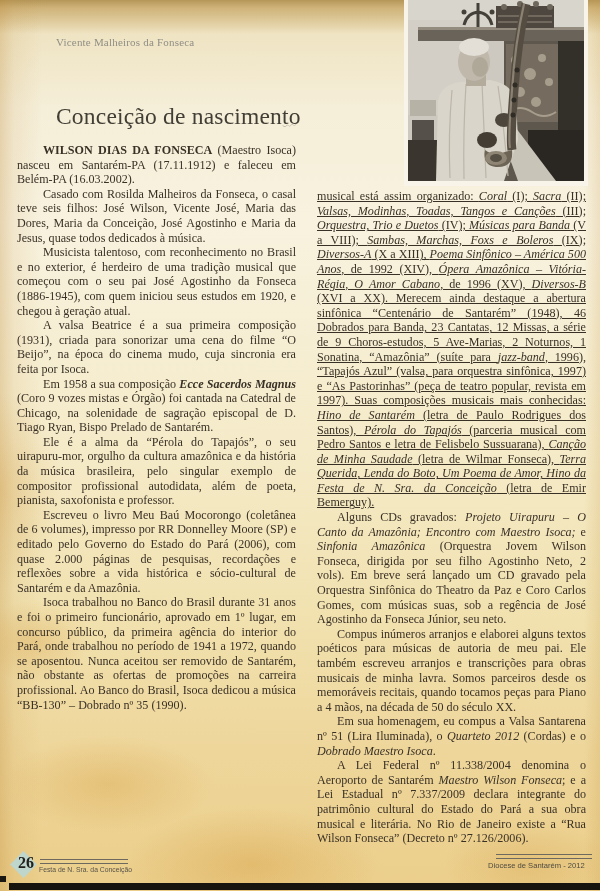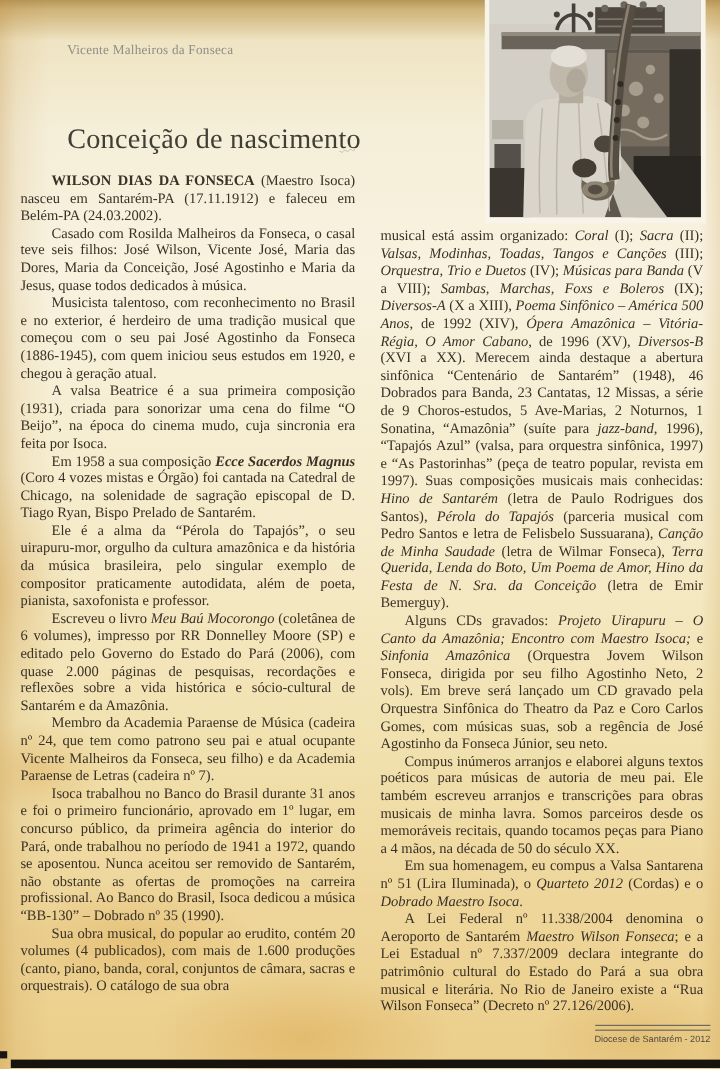"(Maestro Isoca) nasceu em Santarém-PA" span { text: 24.03.2002 -> 16.03.2002 }
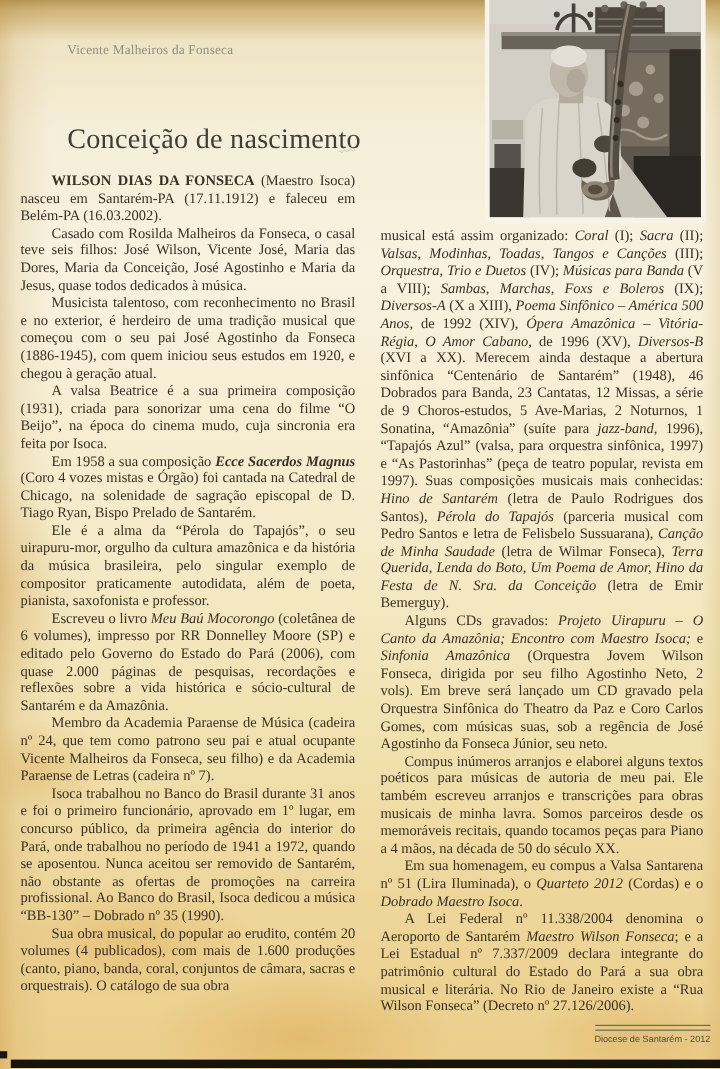"musical está assim organizado: Coral" .col-right p.no-indent { text-decoration: none -> underline }
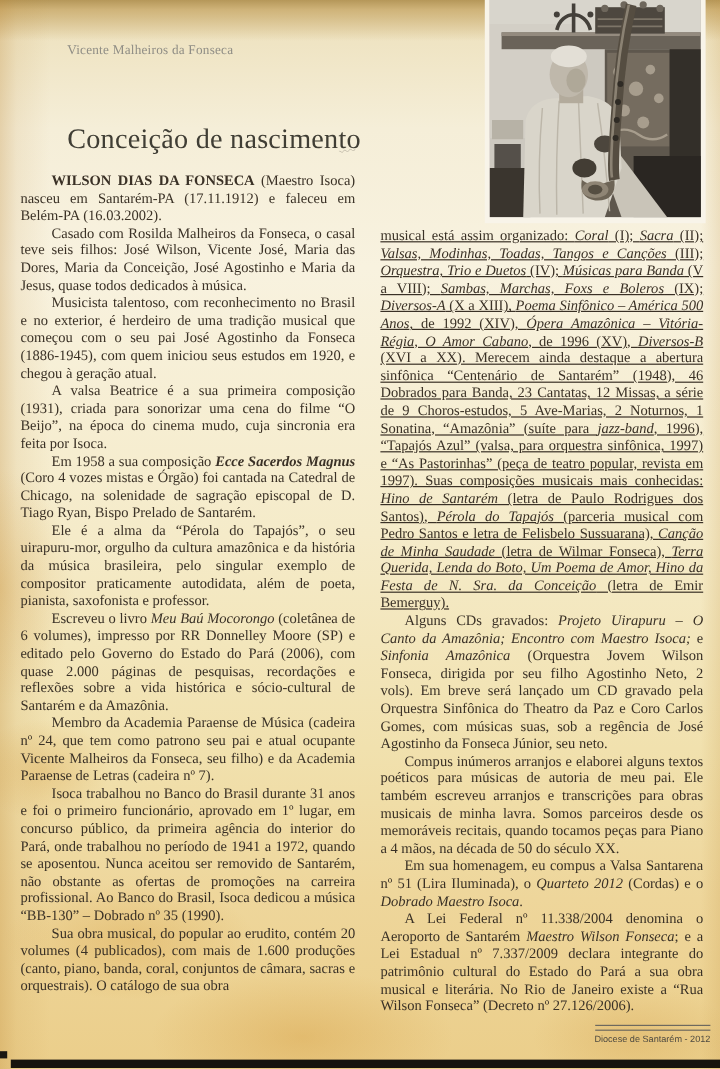"(Coro 4 vozes mistas e" span { text: 4 -> 9 }
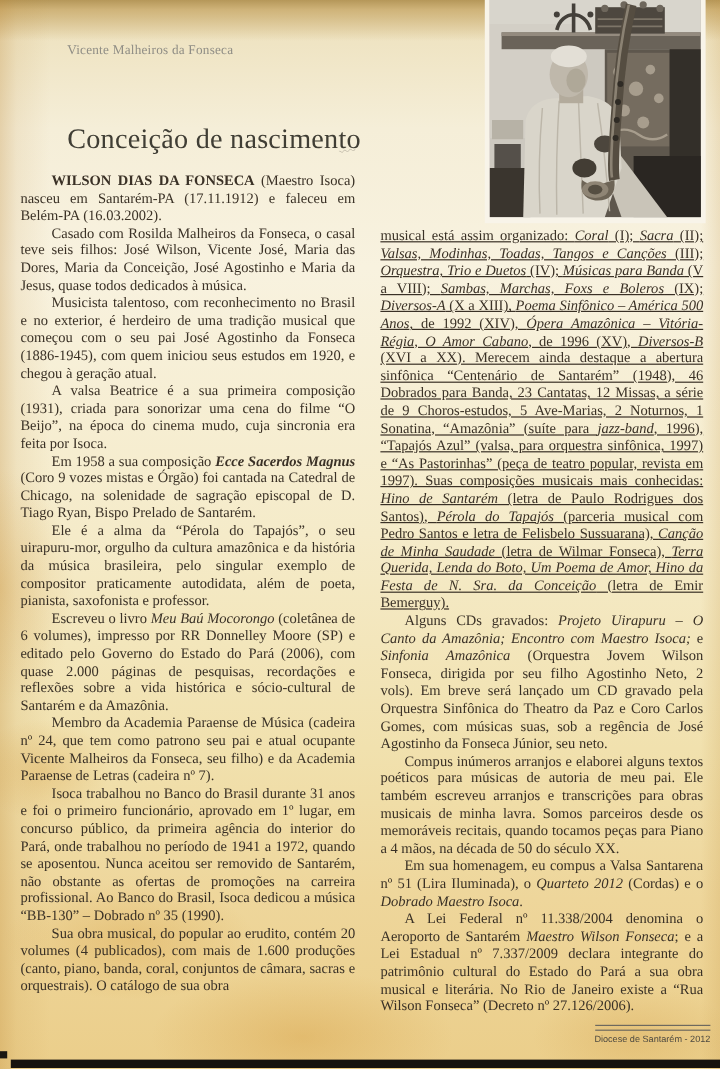"Ele é a alma da" span { text: praticamente -> profissional }
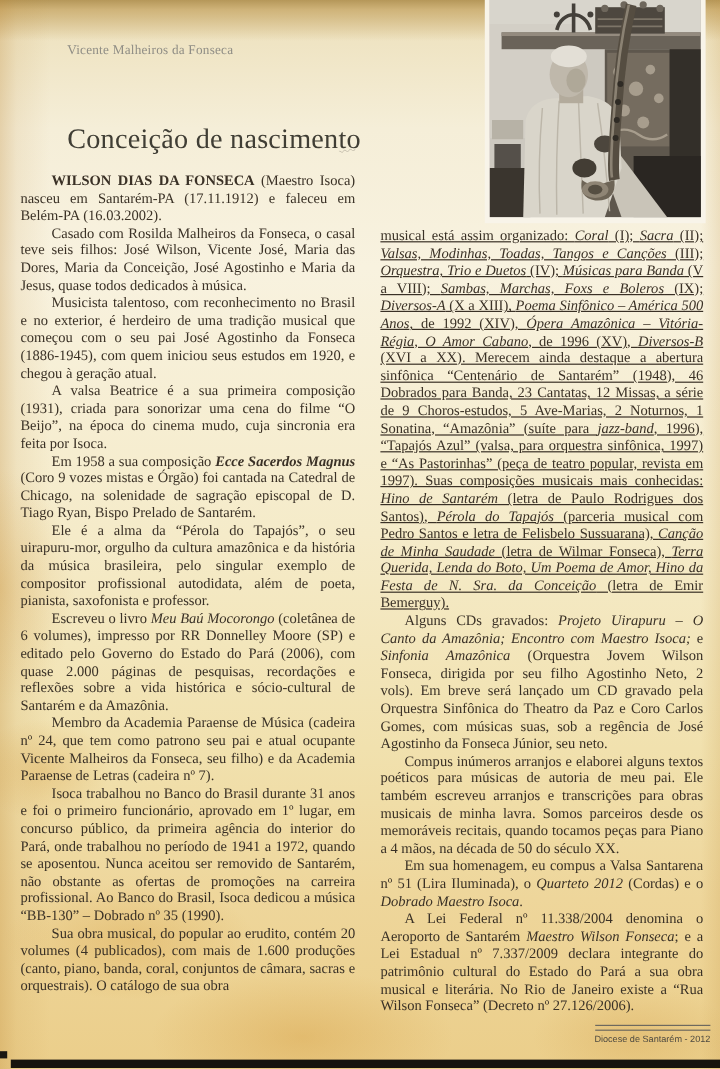"Meu Baú Mocorongo" span { font-style: italic -> none }
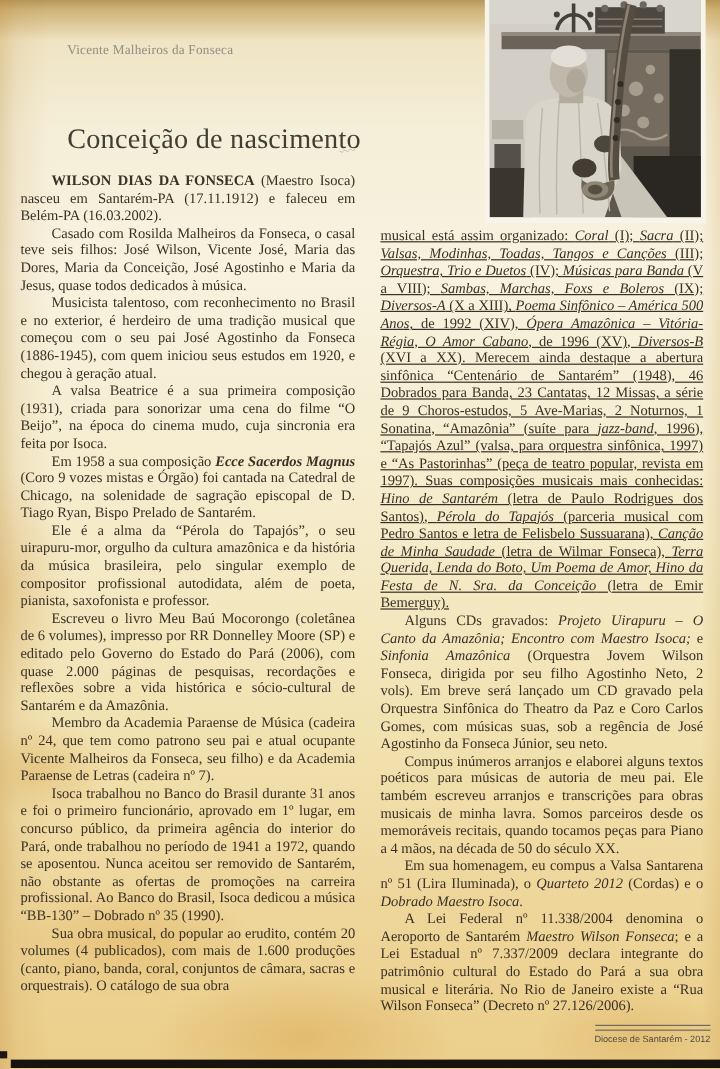"Membro da Academia Paraense de" p { html: <p><span>Membro da Academia Paraense de Música (cadeira nº 24, que tem como patrono seu pai e atual ocupante Vicente Malheiros da Fonseca, seu filho) e da Academia Paraense de Letras (cadeira nº 7).</span></p> -> none }
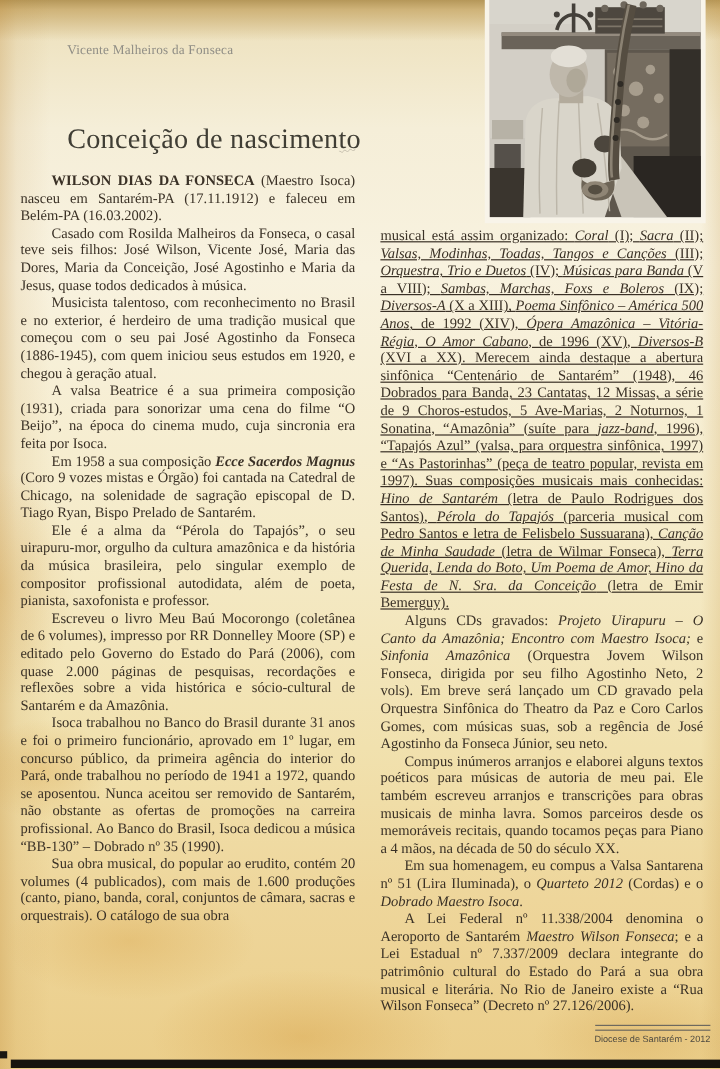"Sua obra musical, do popular" p { html: <p><span>Sua obra musical, do popular ao erudito, contém 20 volumes (4 publicados), com mais de 1.600 produções (canto, piano, banda, coral, conjuntos de câmara, sacras e orquestrais). O catálogo de sua obra</span></p> -> none }
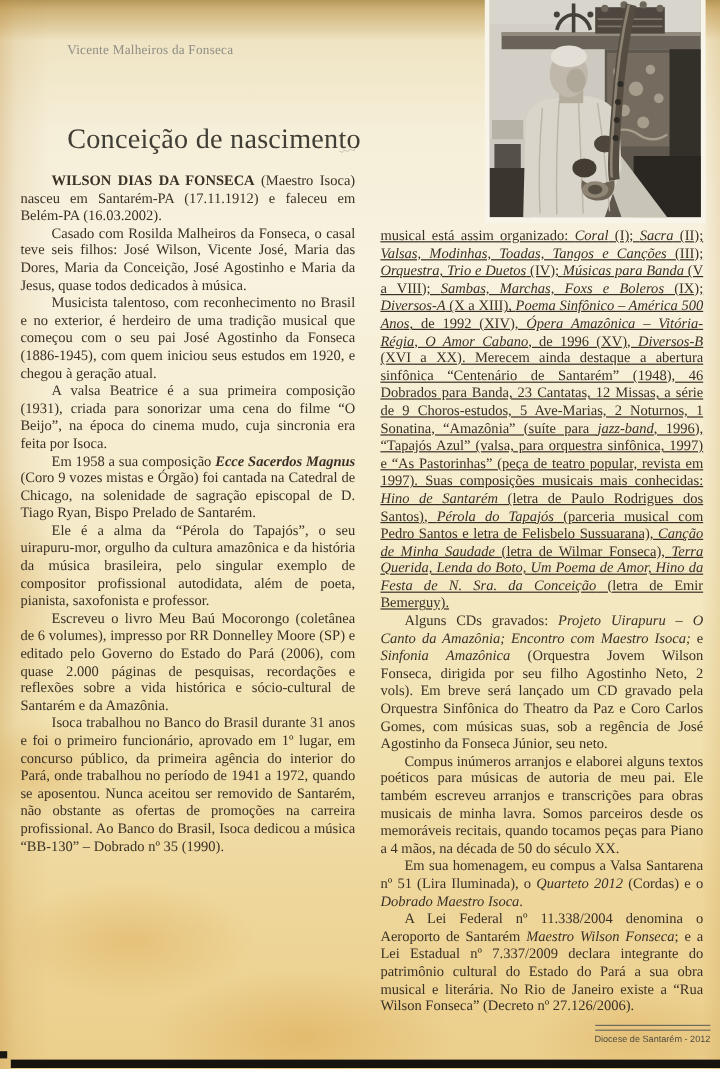"26" div.footer-left { html: none -> <div> <div></div> <div>26</div> <div></div> <div>Festa de N. Sra. da Conceição</div> </div> }
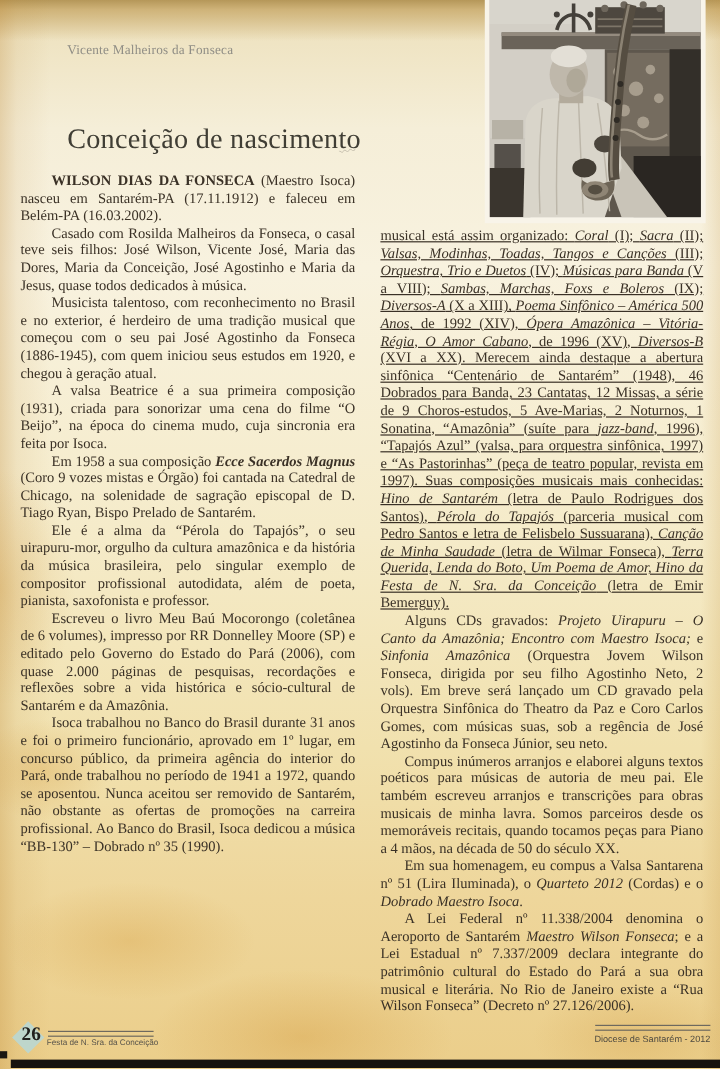"Diocese de Santarém - 2012" .fr-caption { text-align: right -> none }
